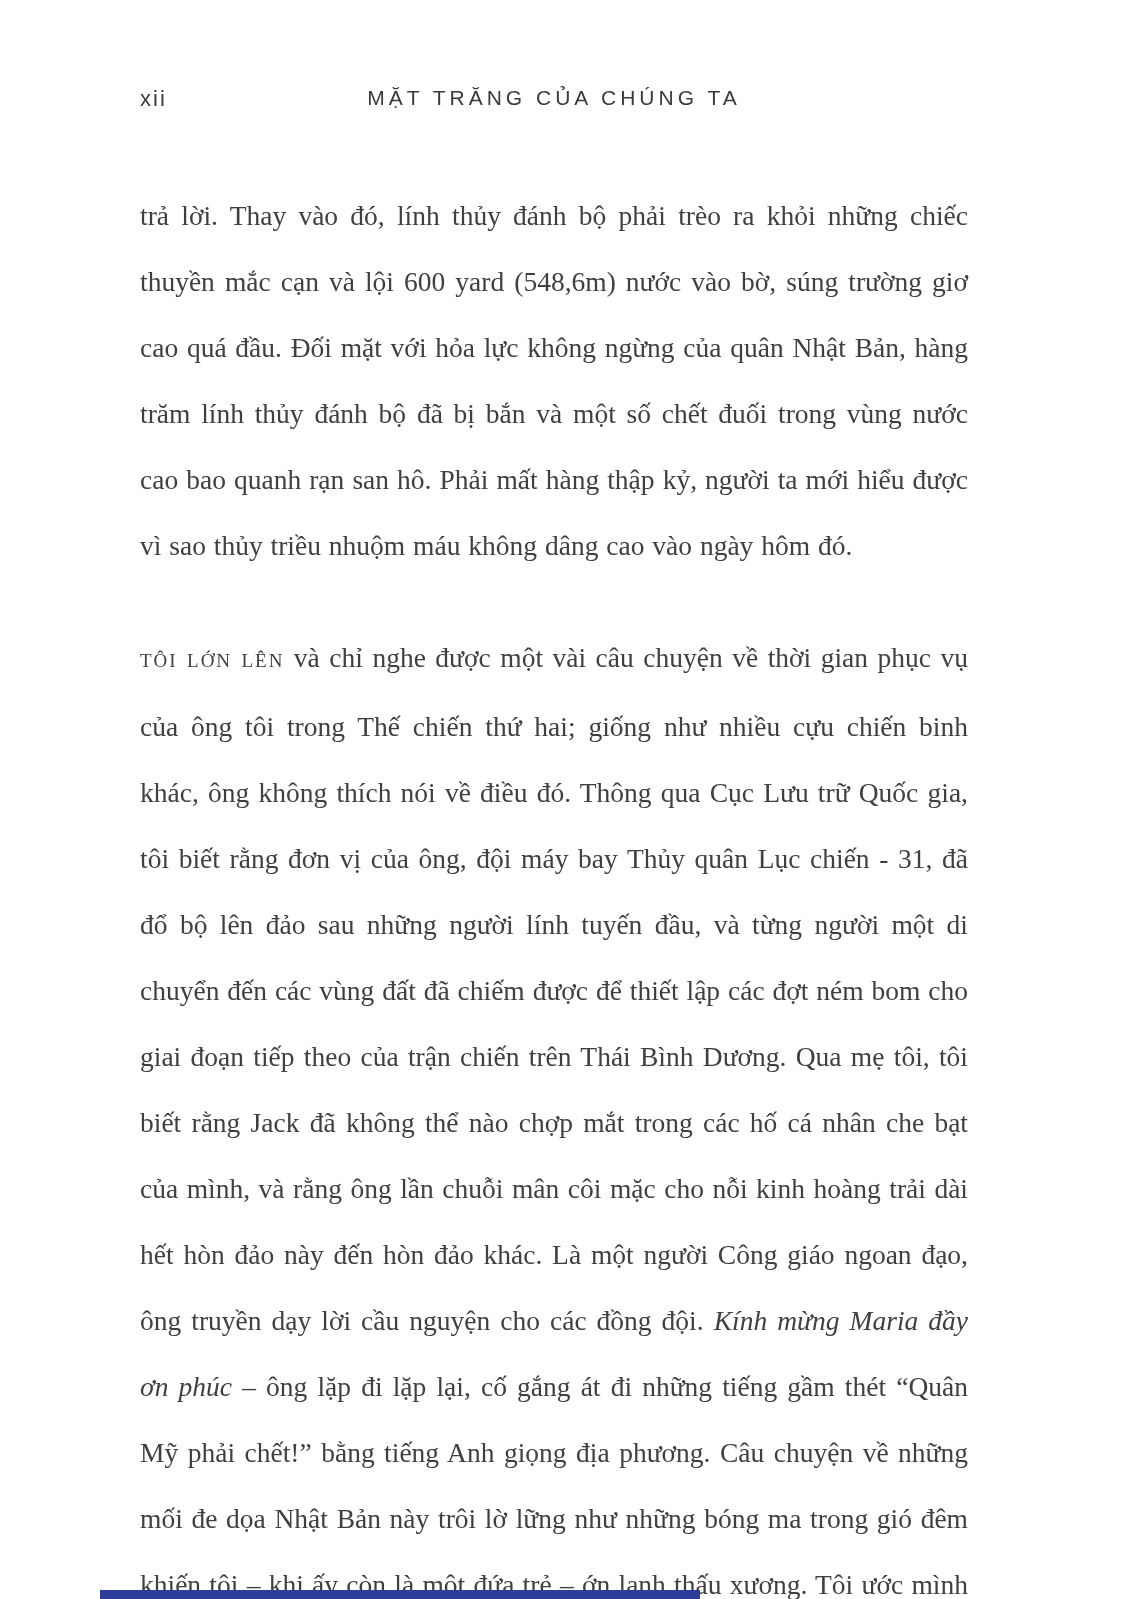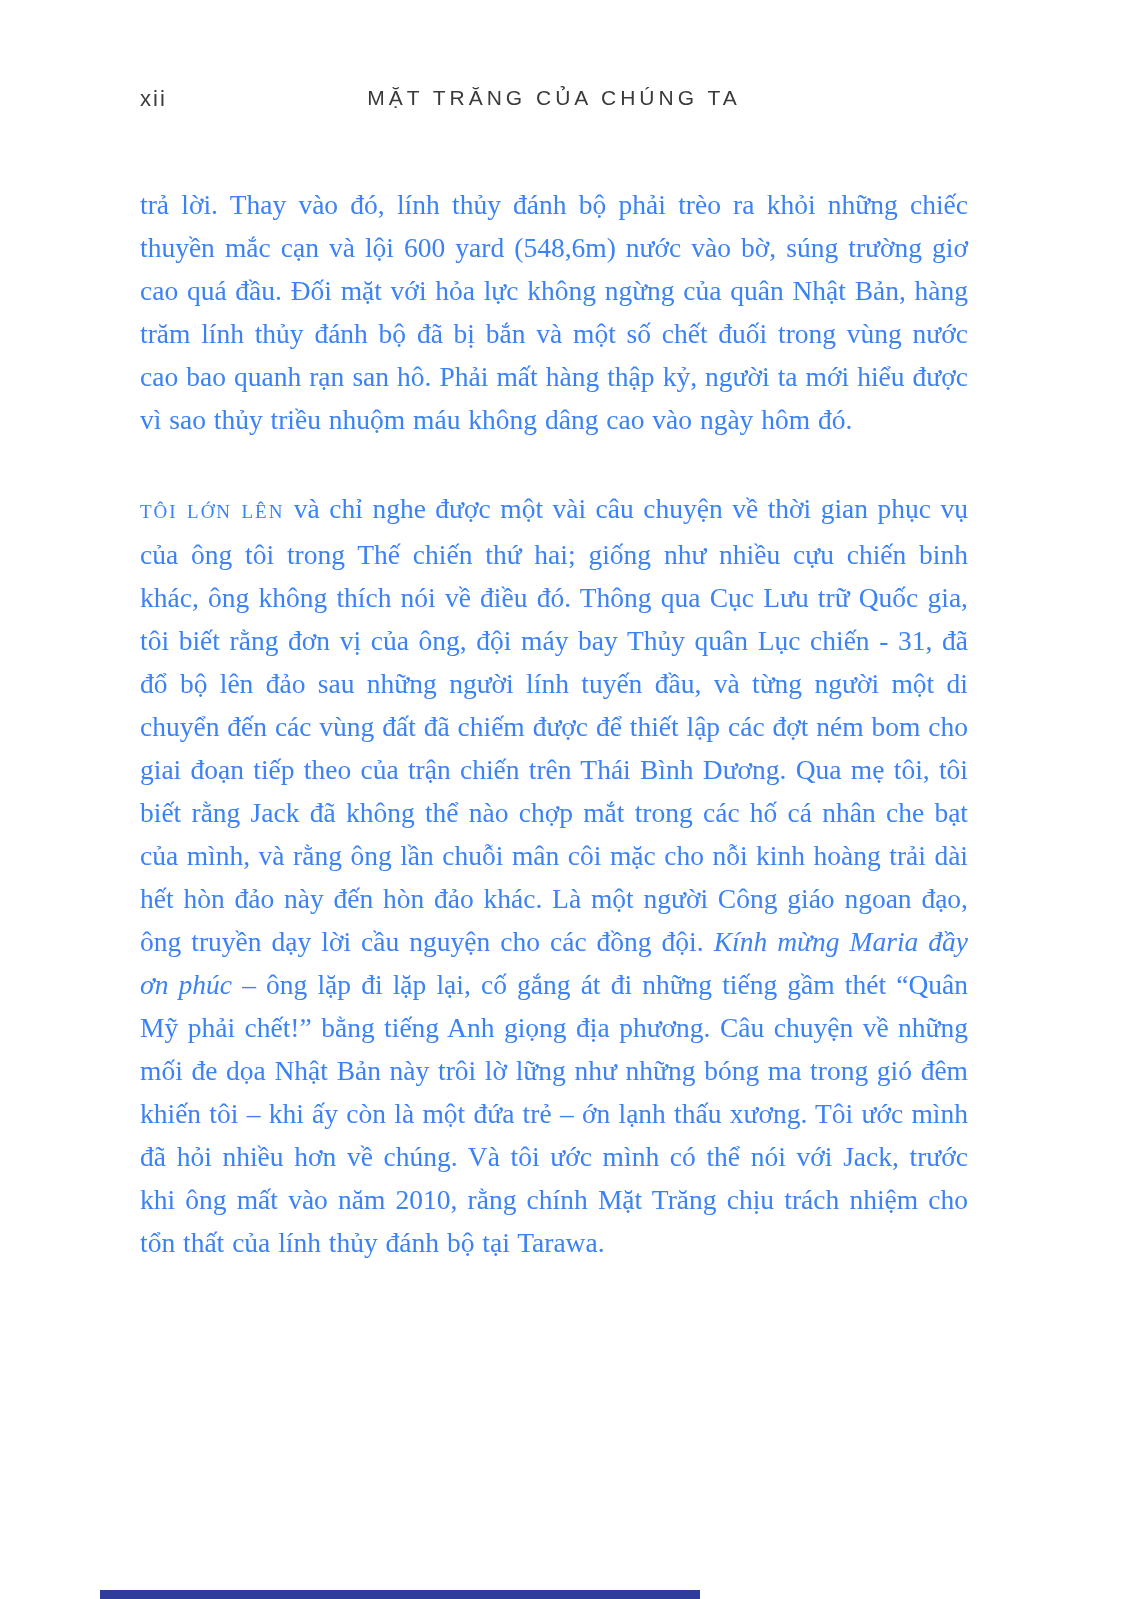"trả lời. Thay vào đó," .para { color: #3b82f6 -> #404040; line-height: 43px -> 66px }
